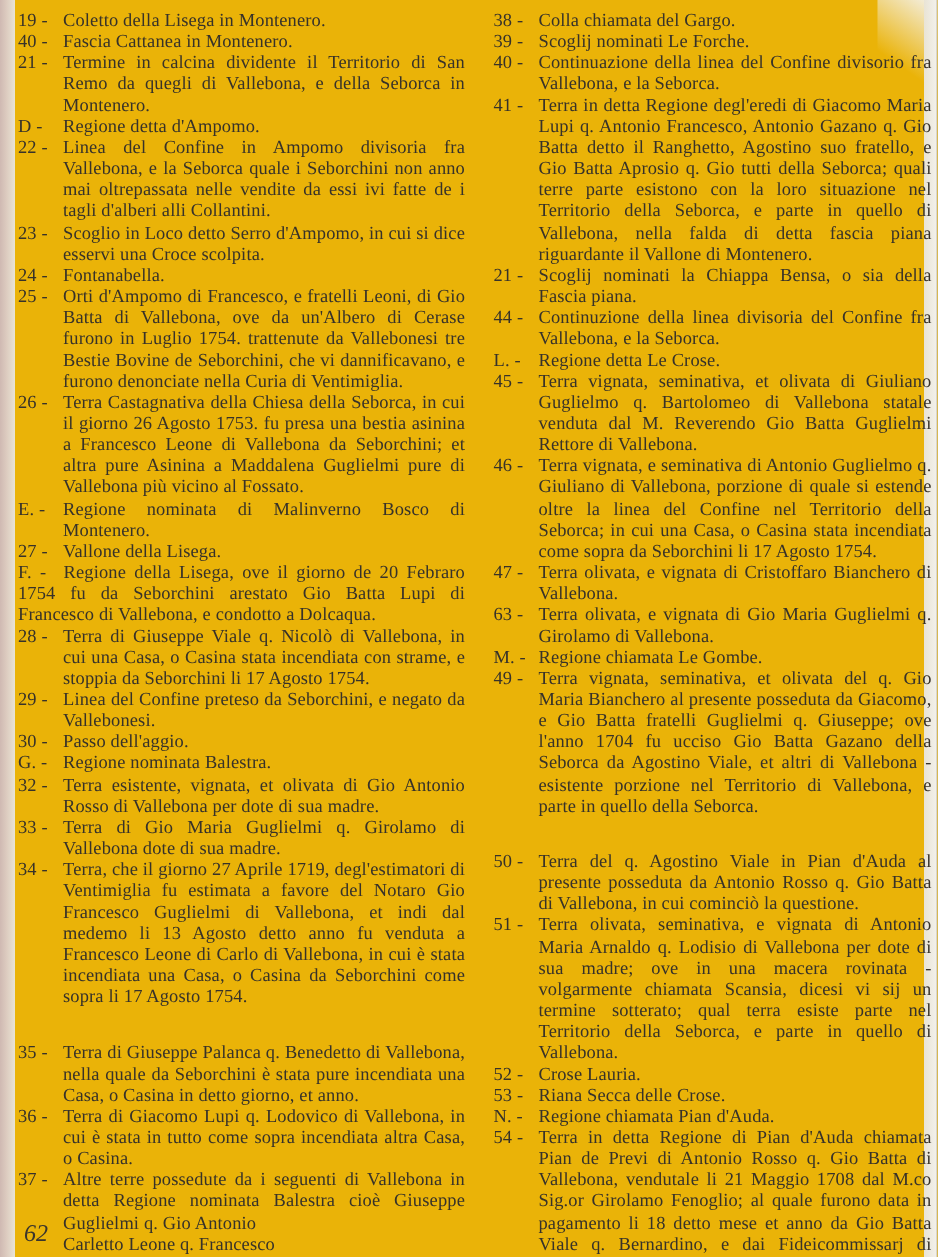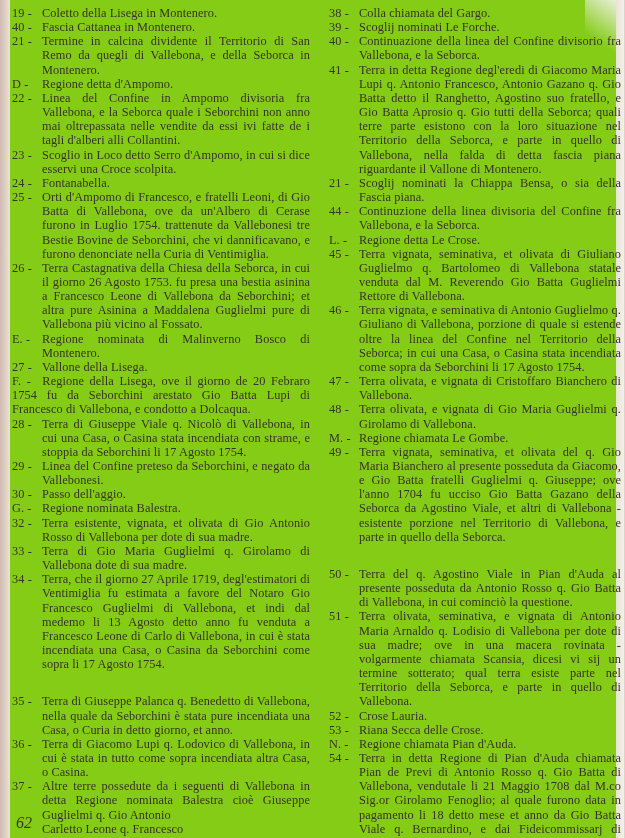"19 -" .page { background: #84cc16 -> #eab308 }
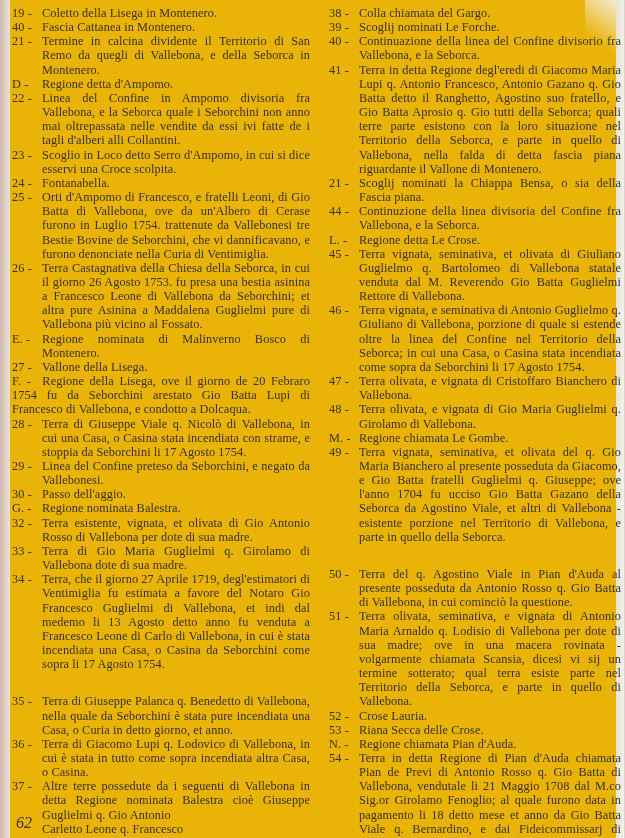"48 -" span.entry-label { text: 48 -> 63 }
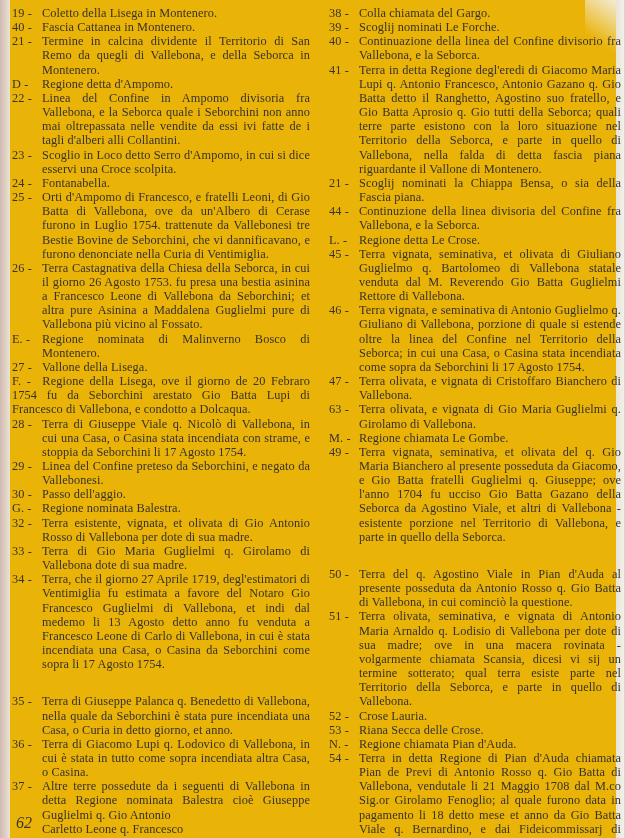"Terra di Giuseppe Palanca q." span.entry-text { text: Curia -> Casina }
